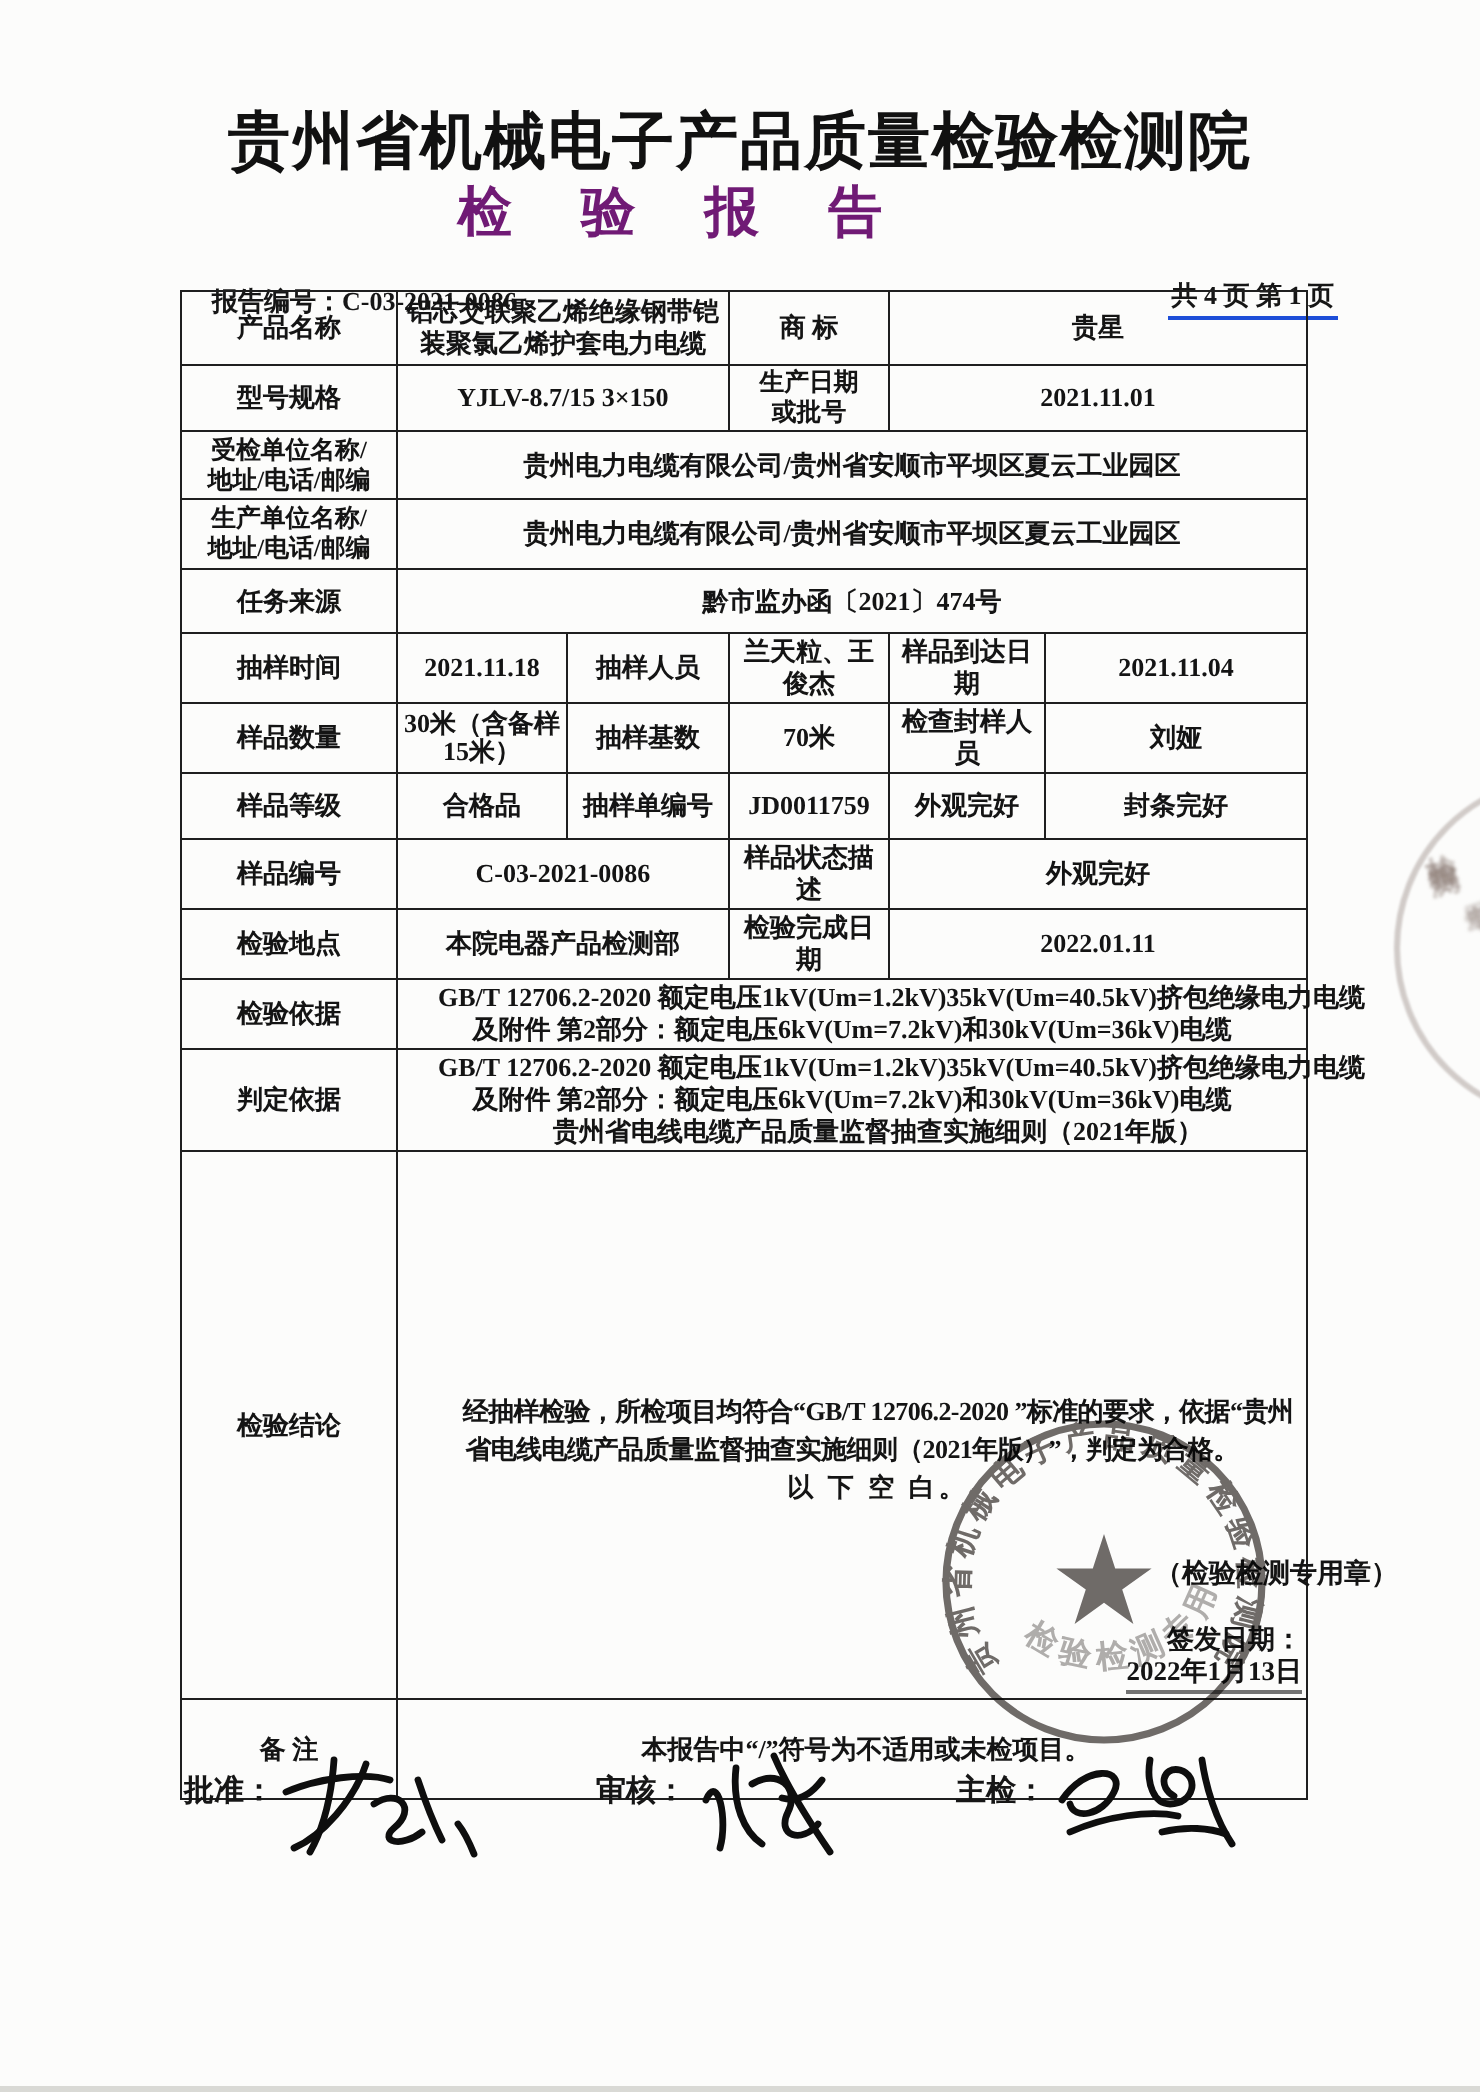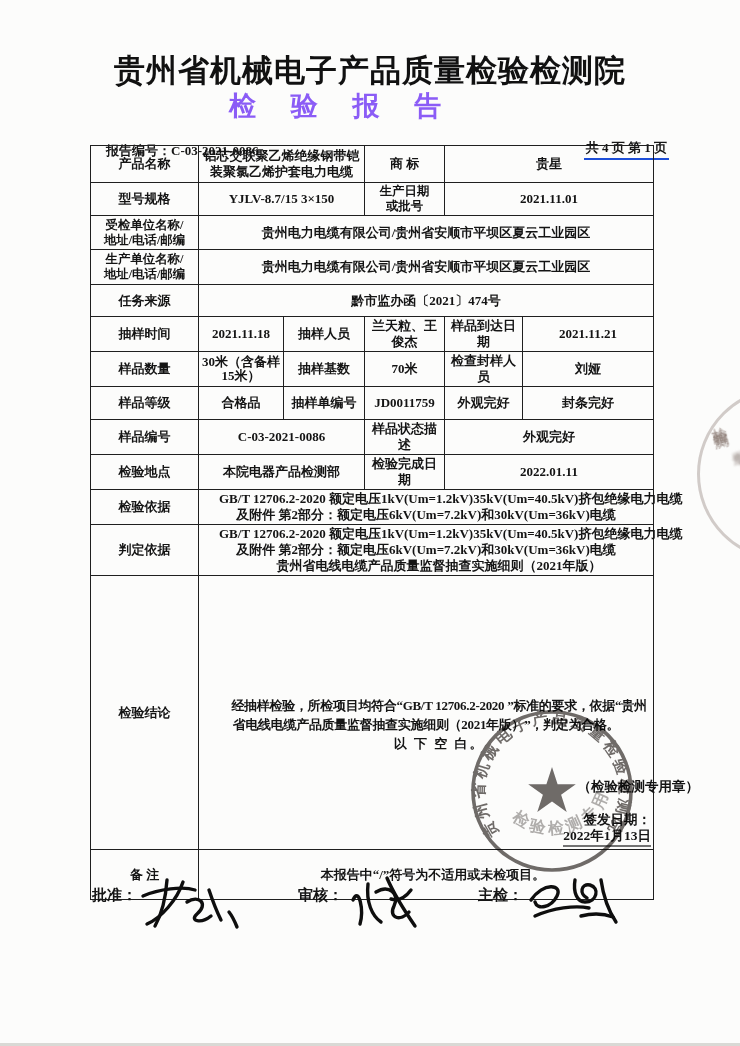"检 验 报 告" .report-title { color: #8b5cf6 -> #701a75 }
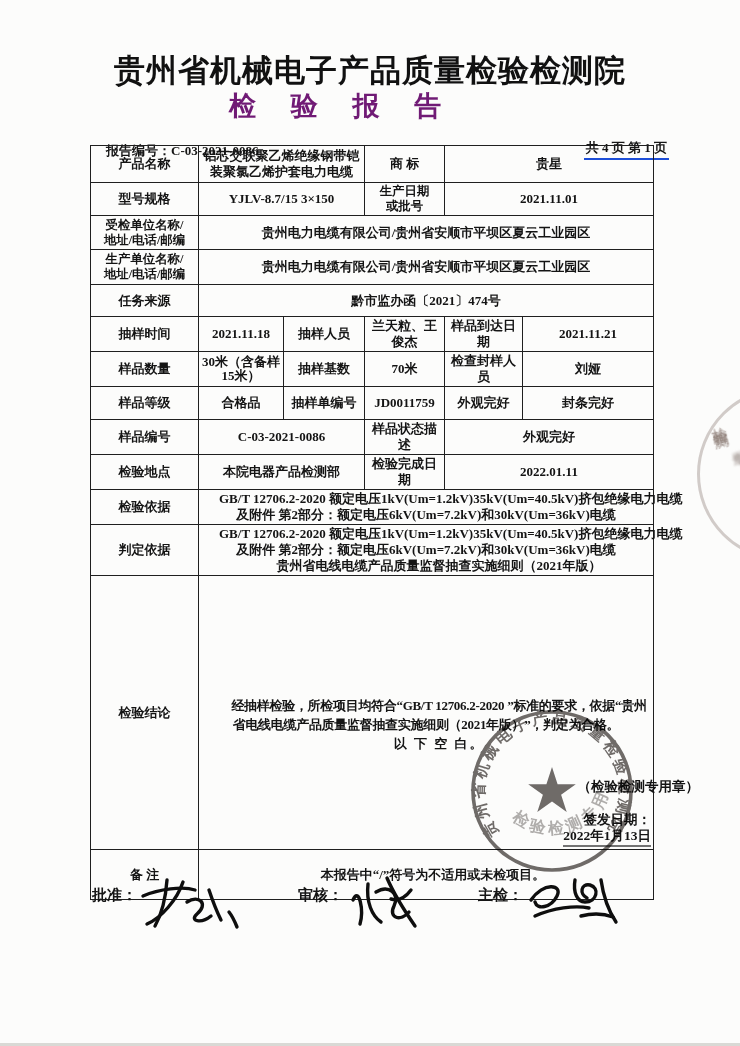"2021.11.21" td { text: 2021.11.21 -> 2021.11.04 }
